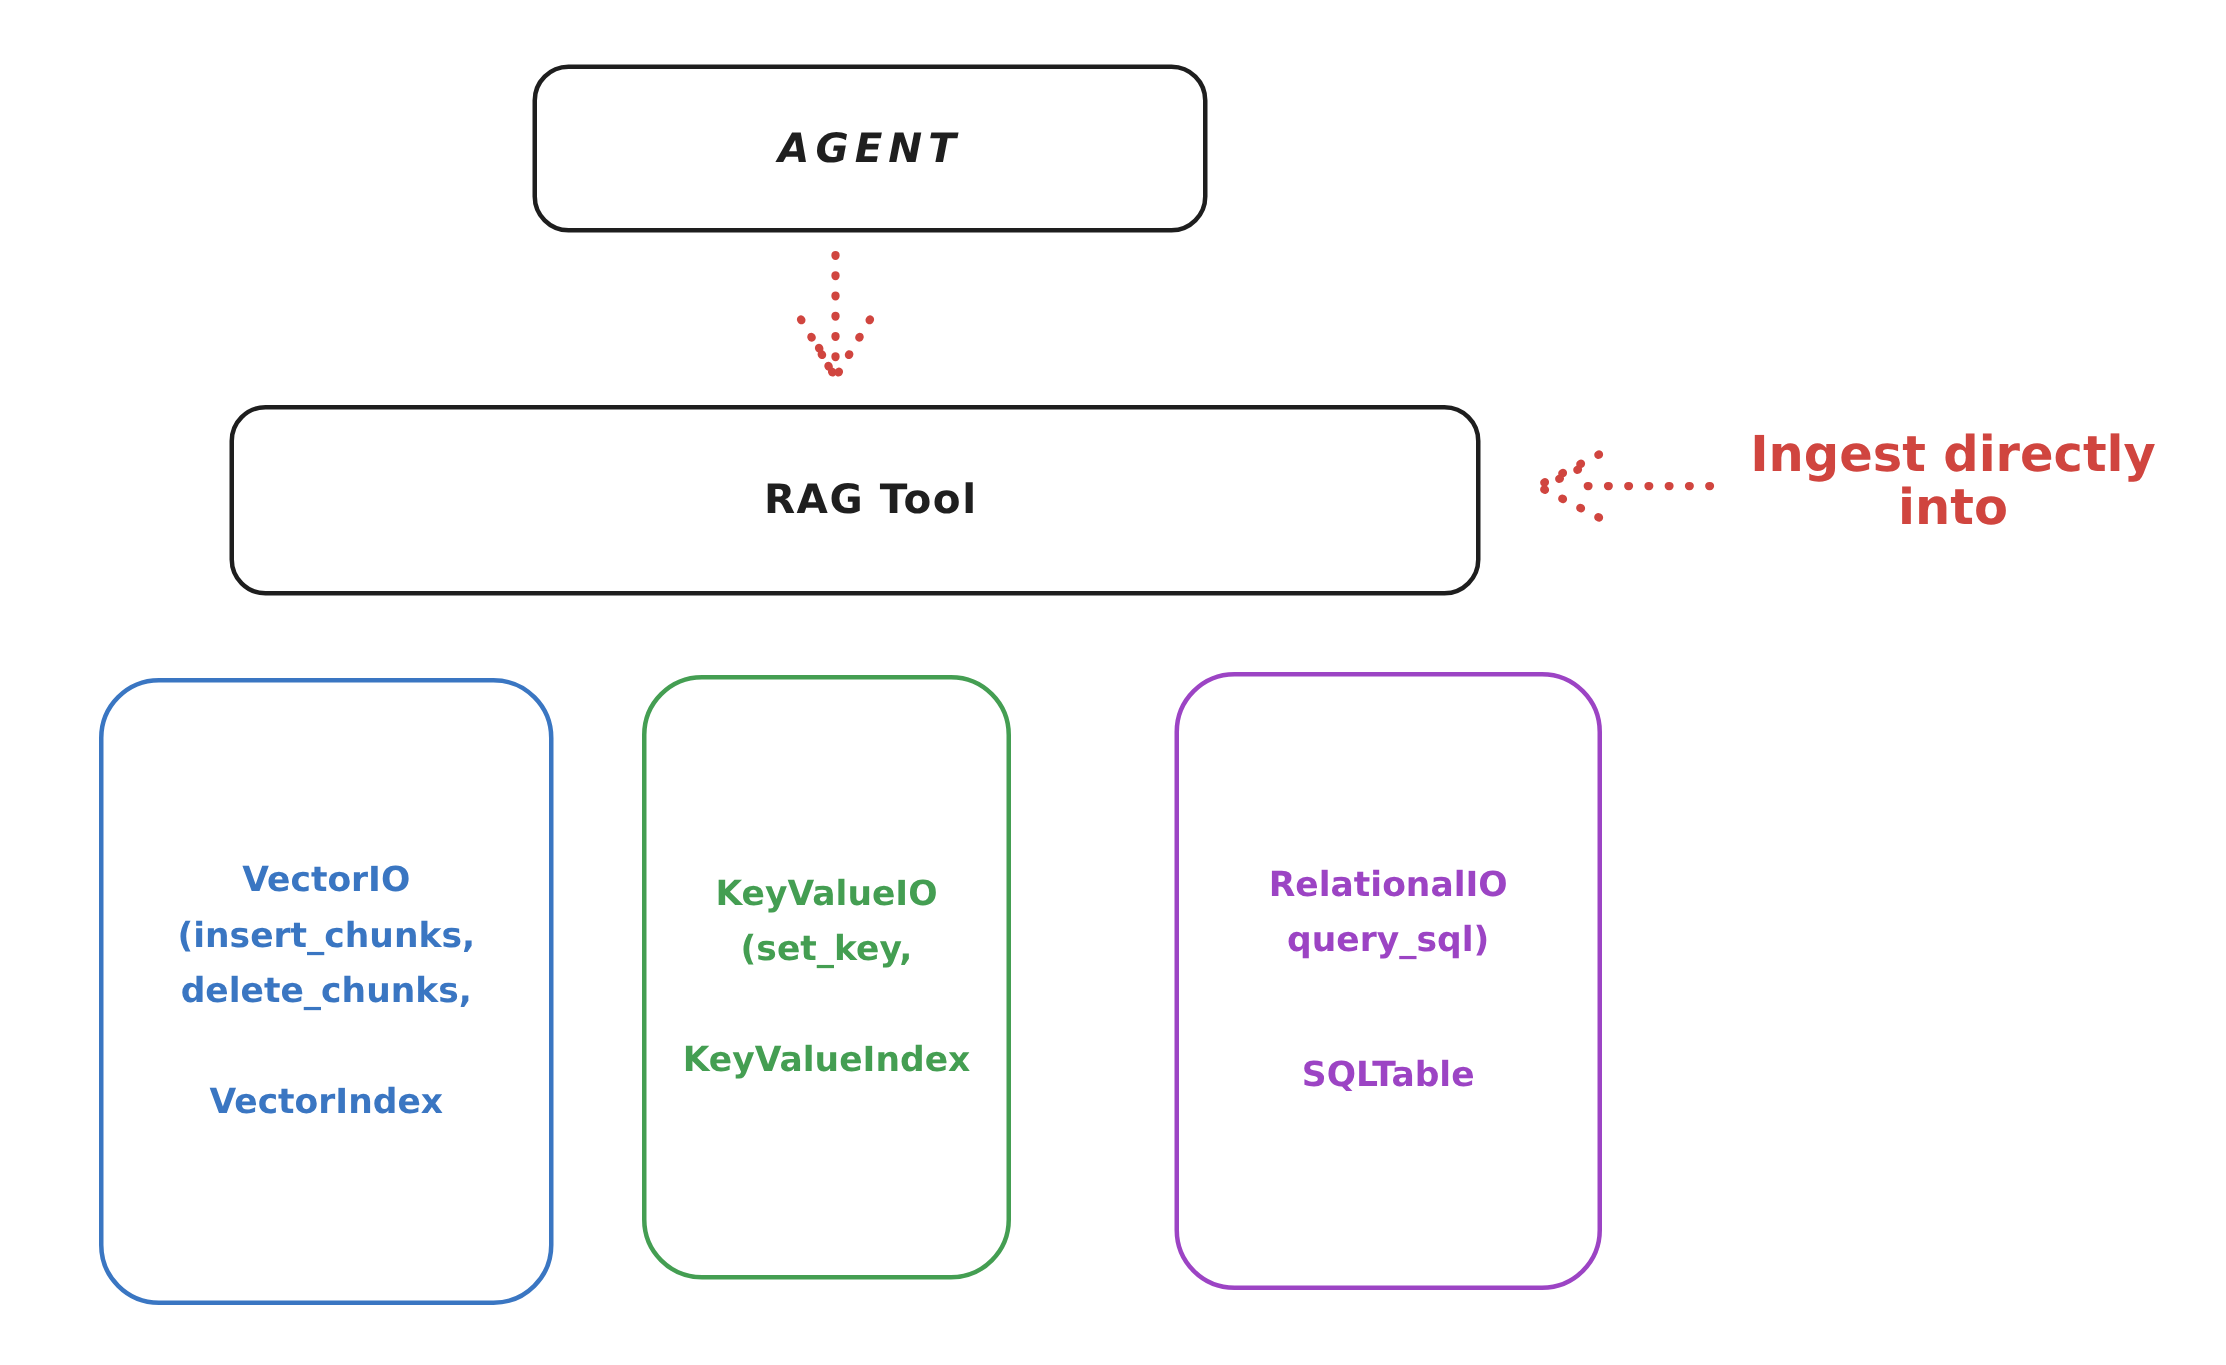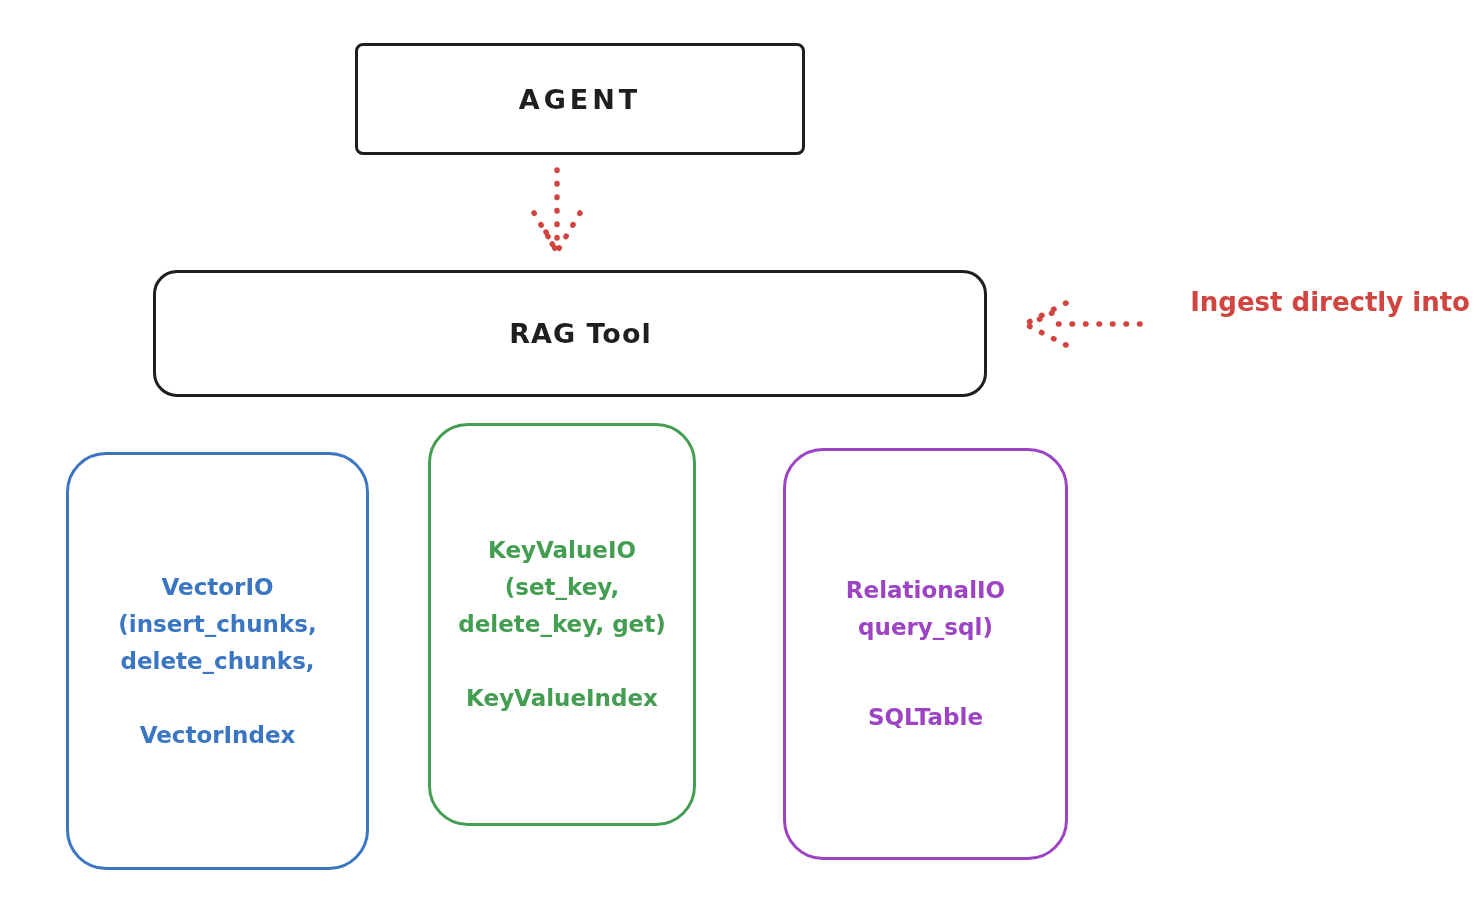"AGENT" #agent-box { border-radius: 8px -> 24px; font-style: none -> italic }
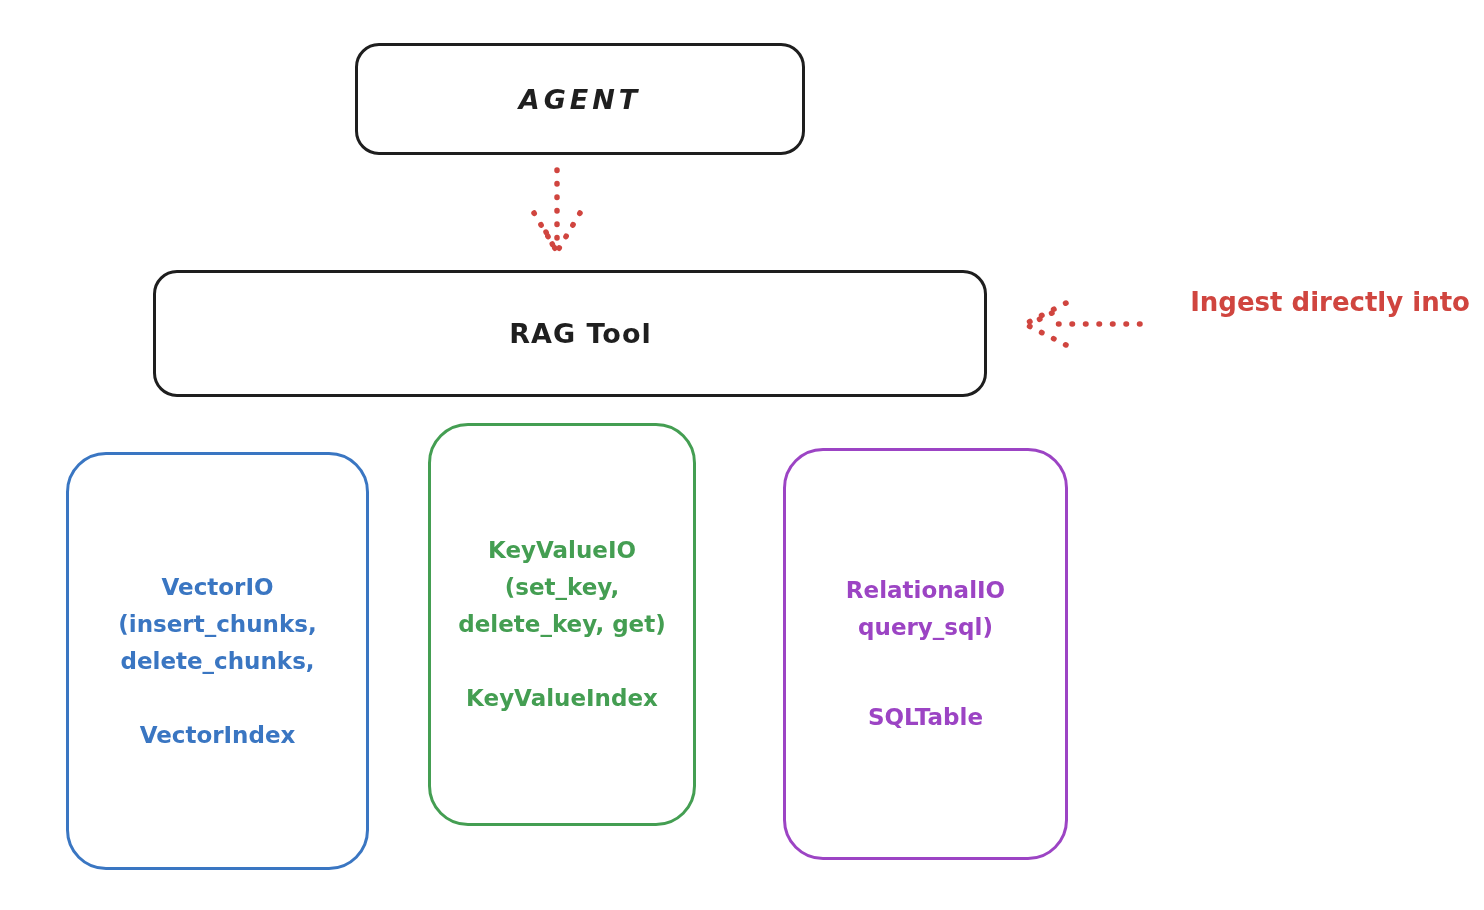"Ingest directly into" #annotation-text { font-size: 26px -> 33px; text-align: right -> center }
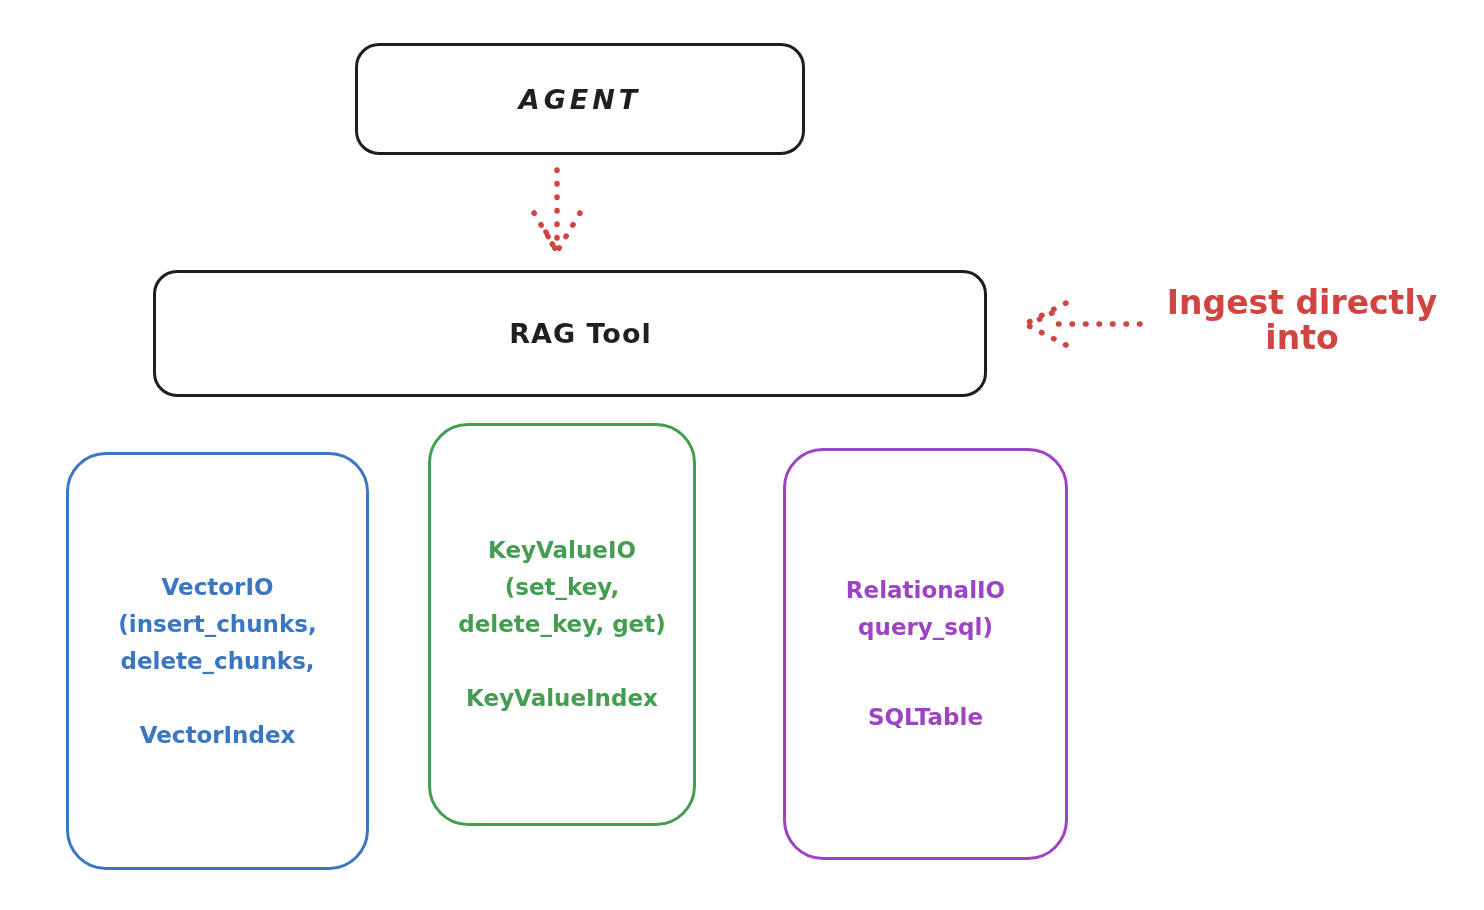"KeyValueIO" #box-keyvalue { top: 423px -> 450px; width: 268px -> 246px }
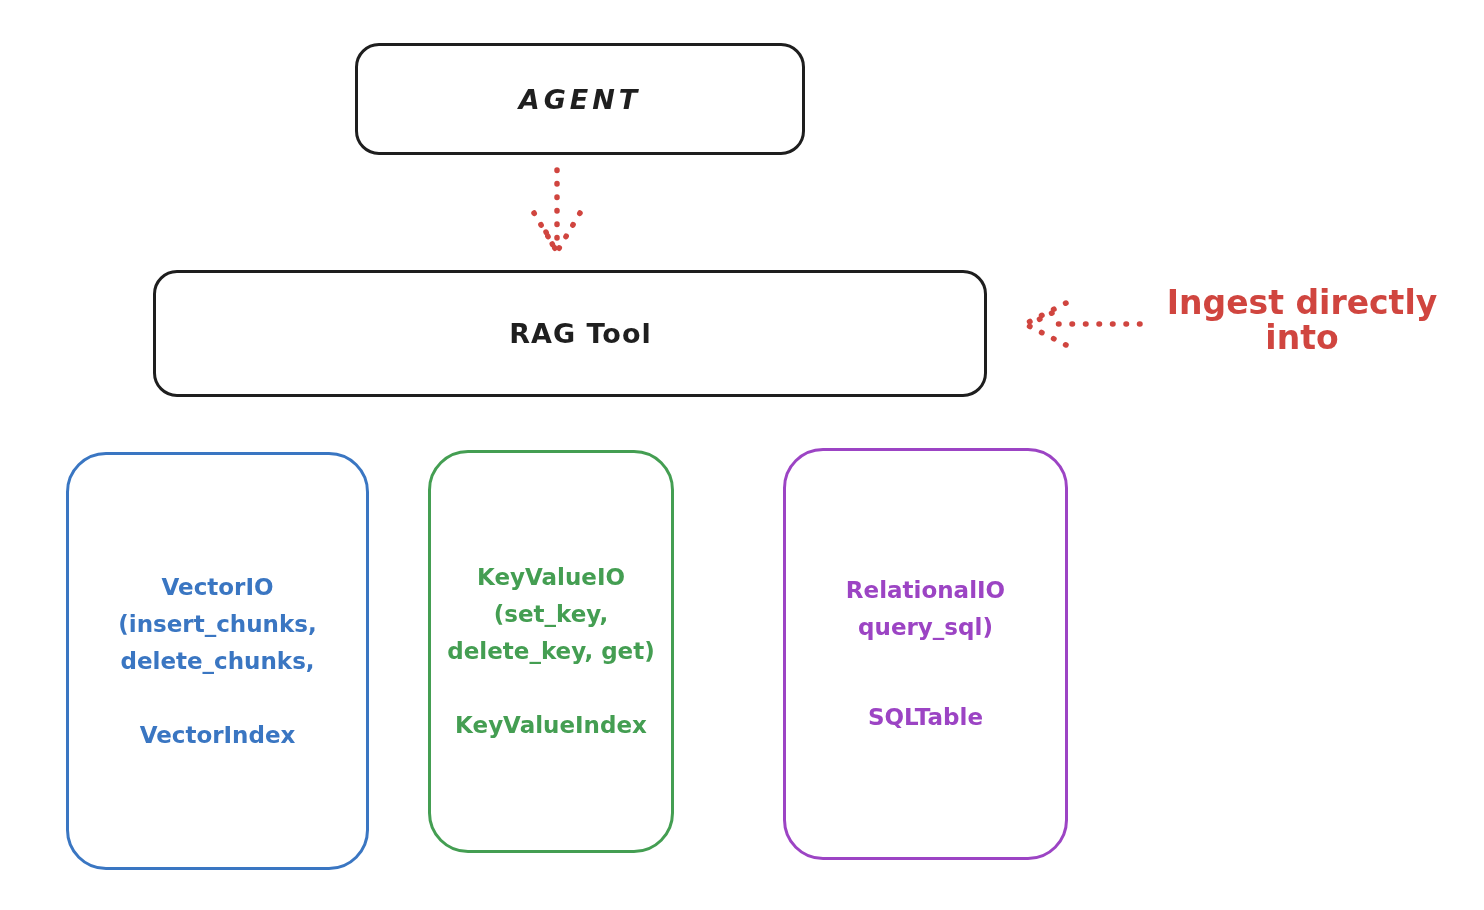"delete_key, get)" div { html: <div>delete_key, get)</div> -> none }
